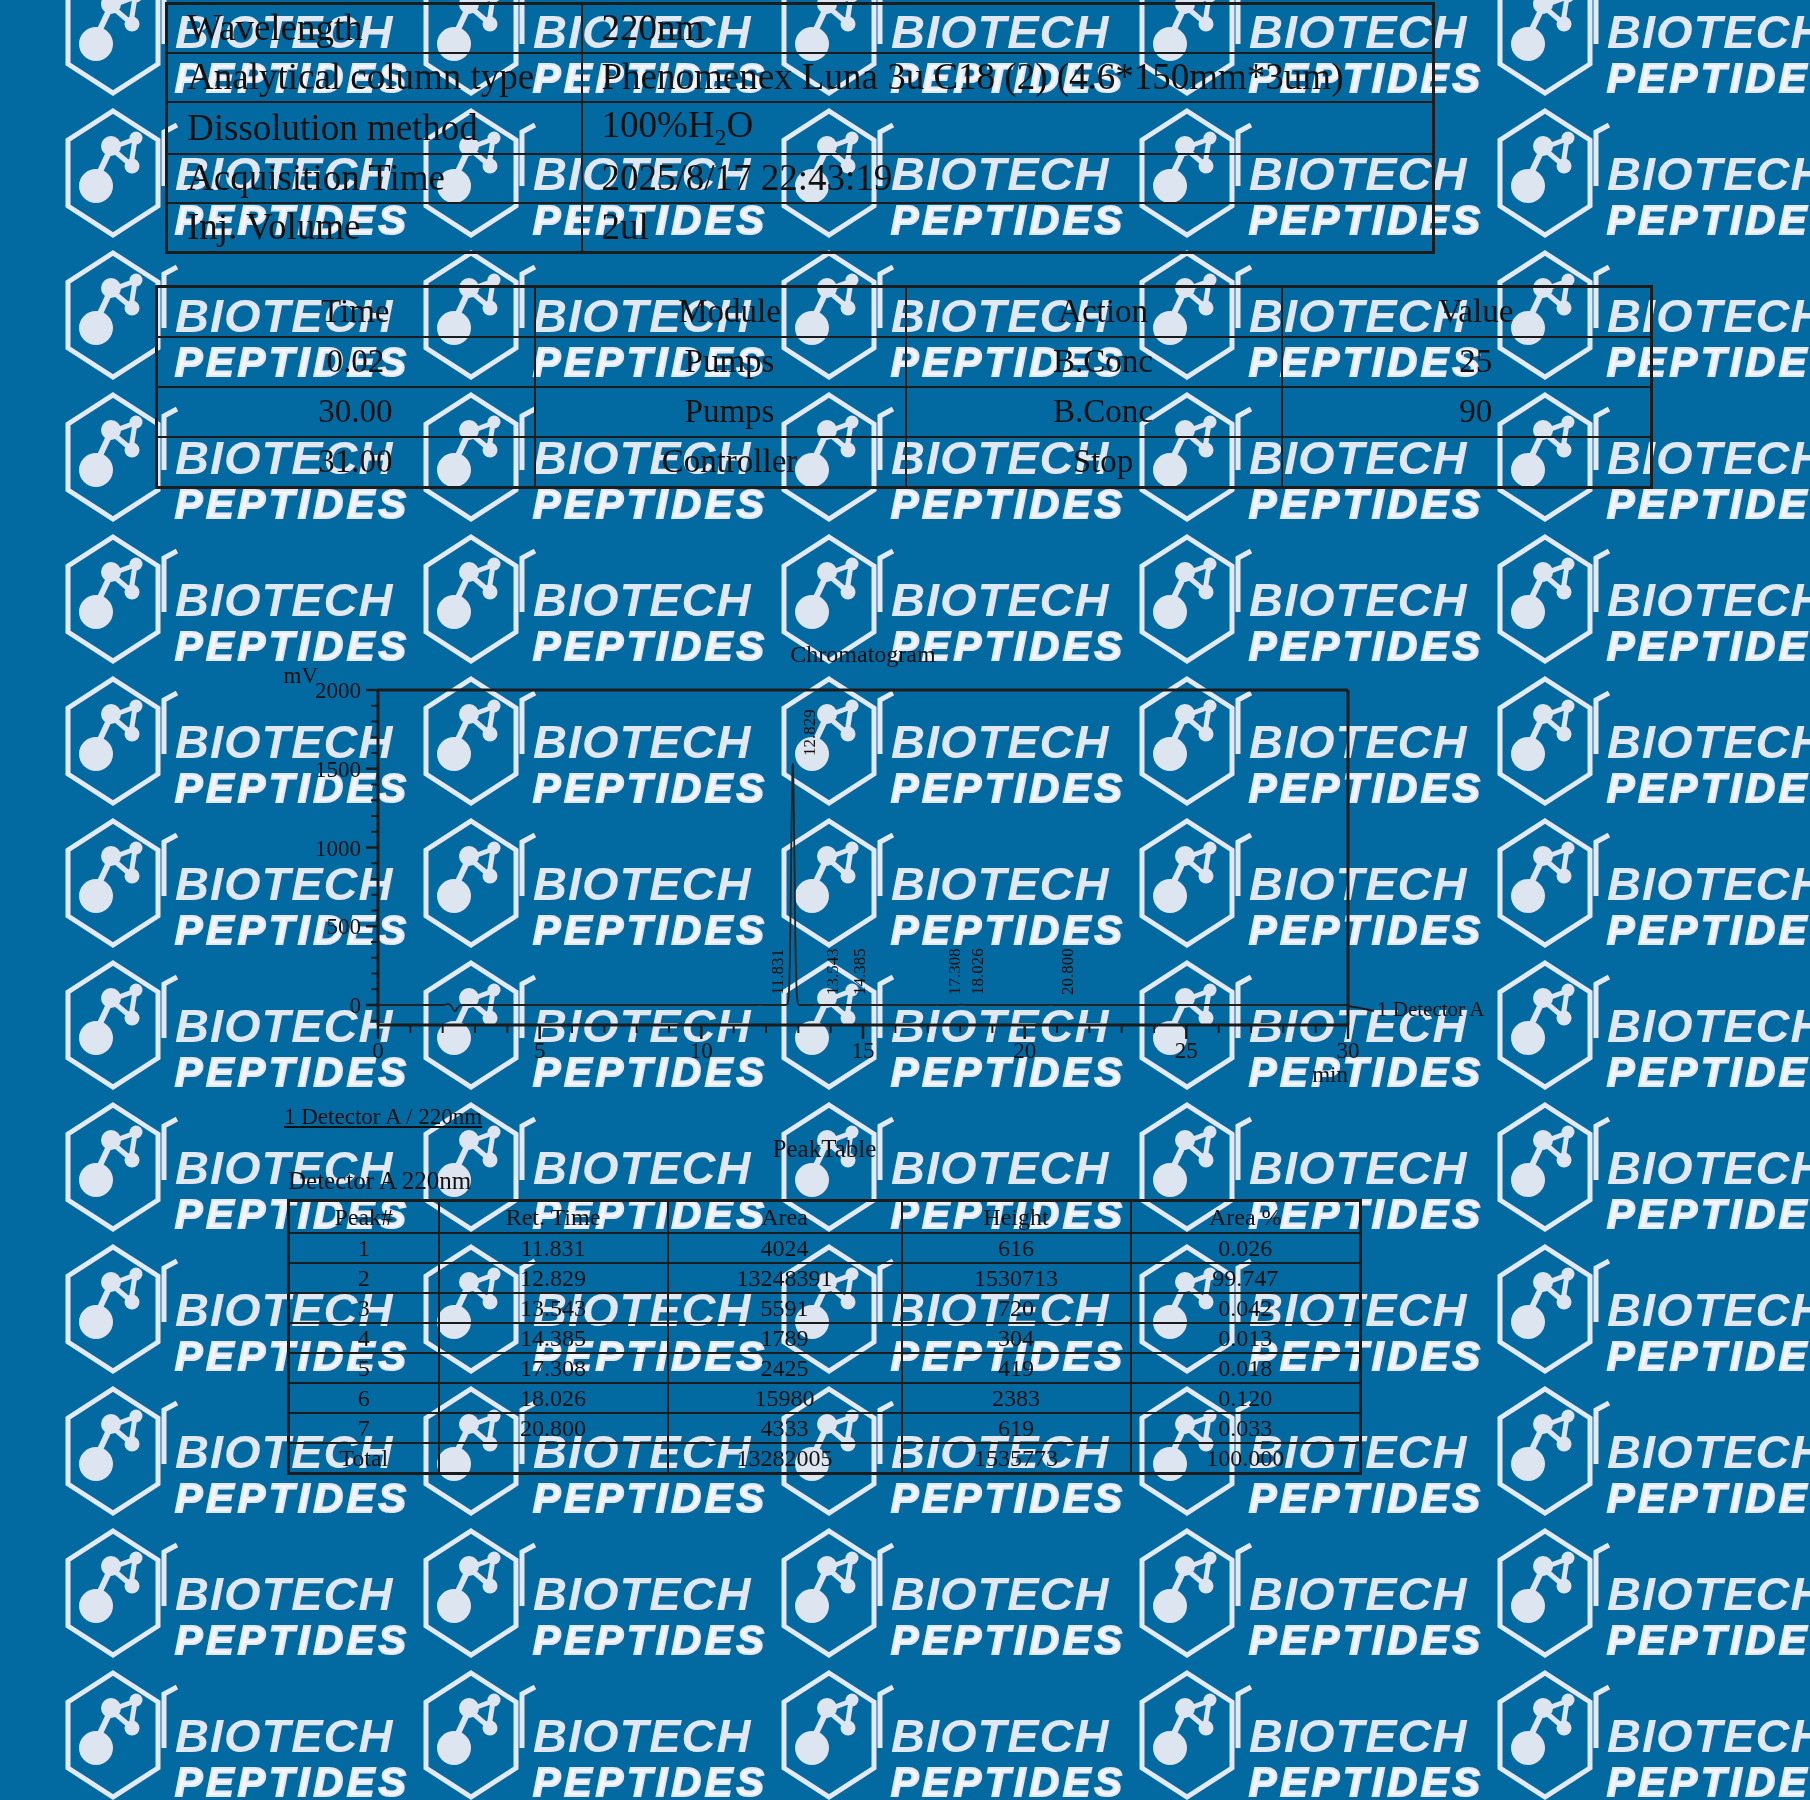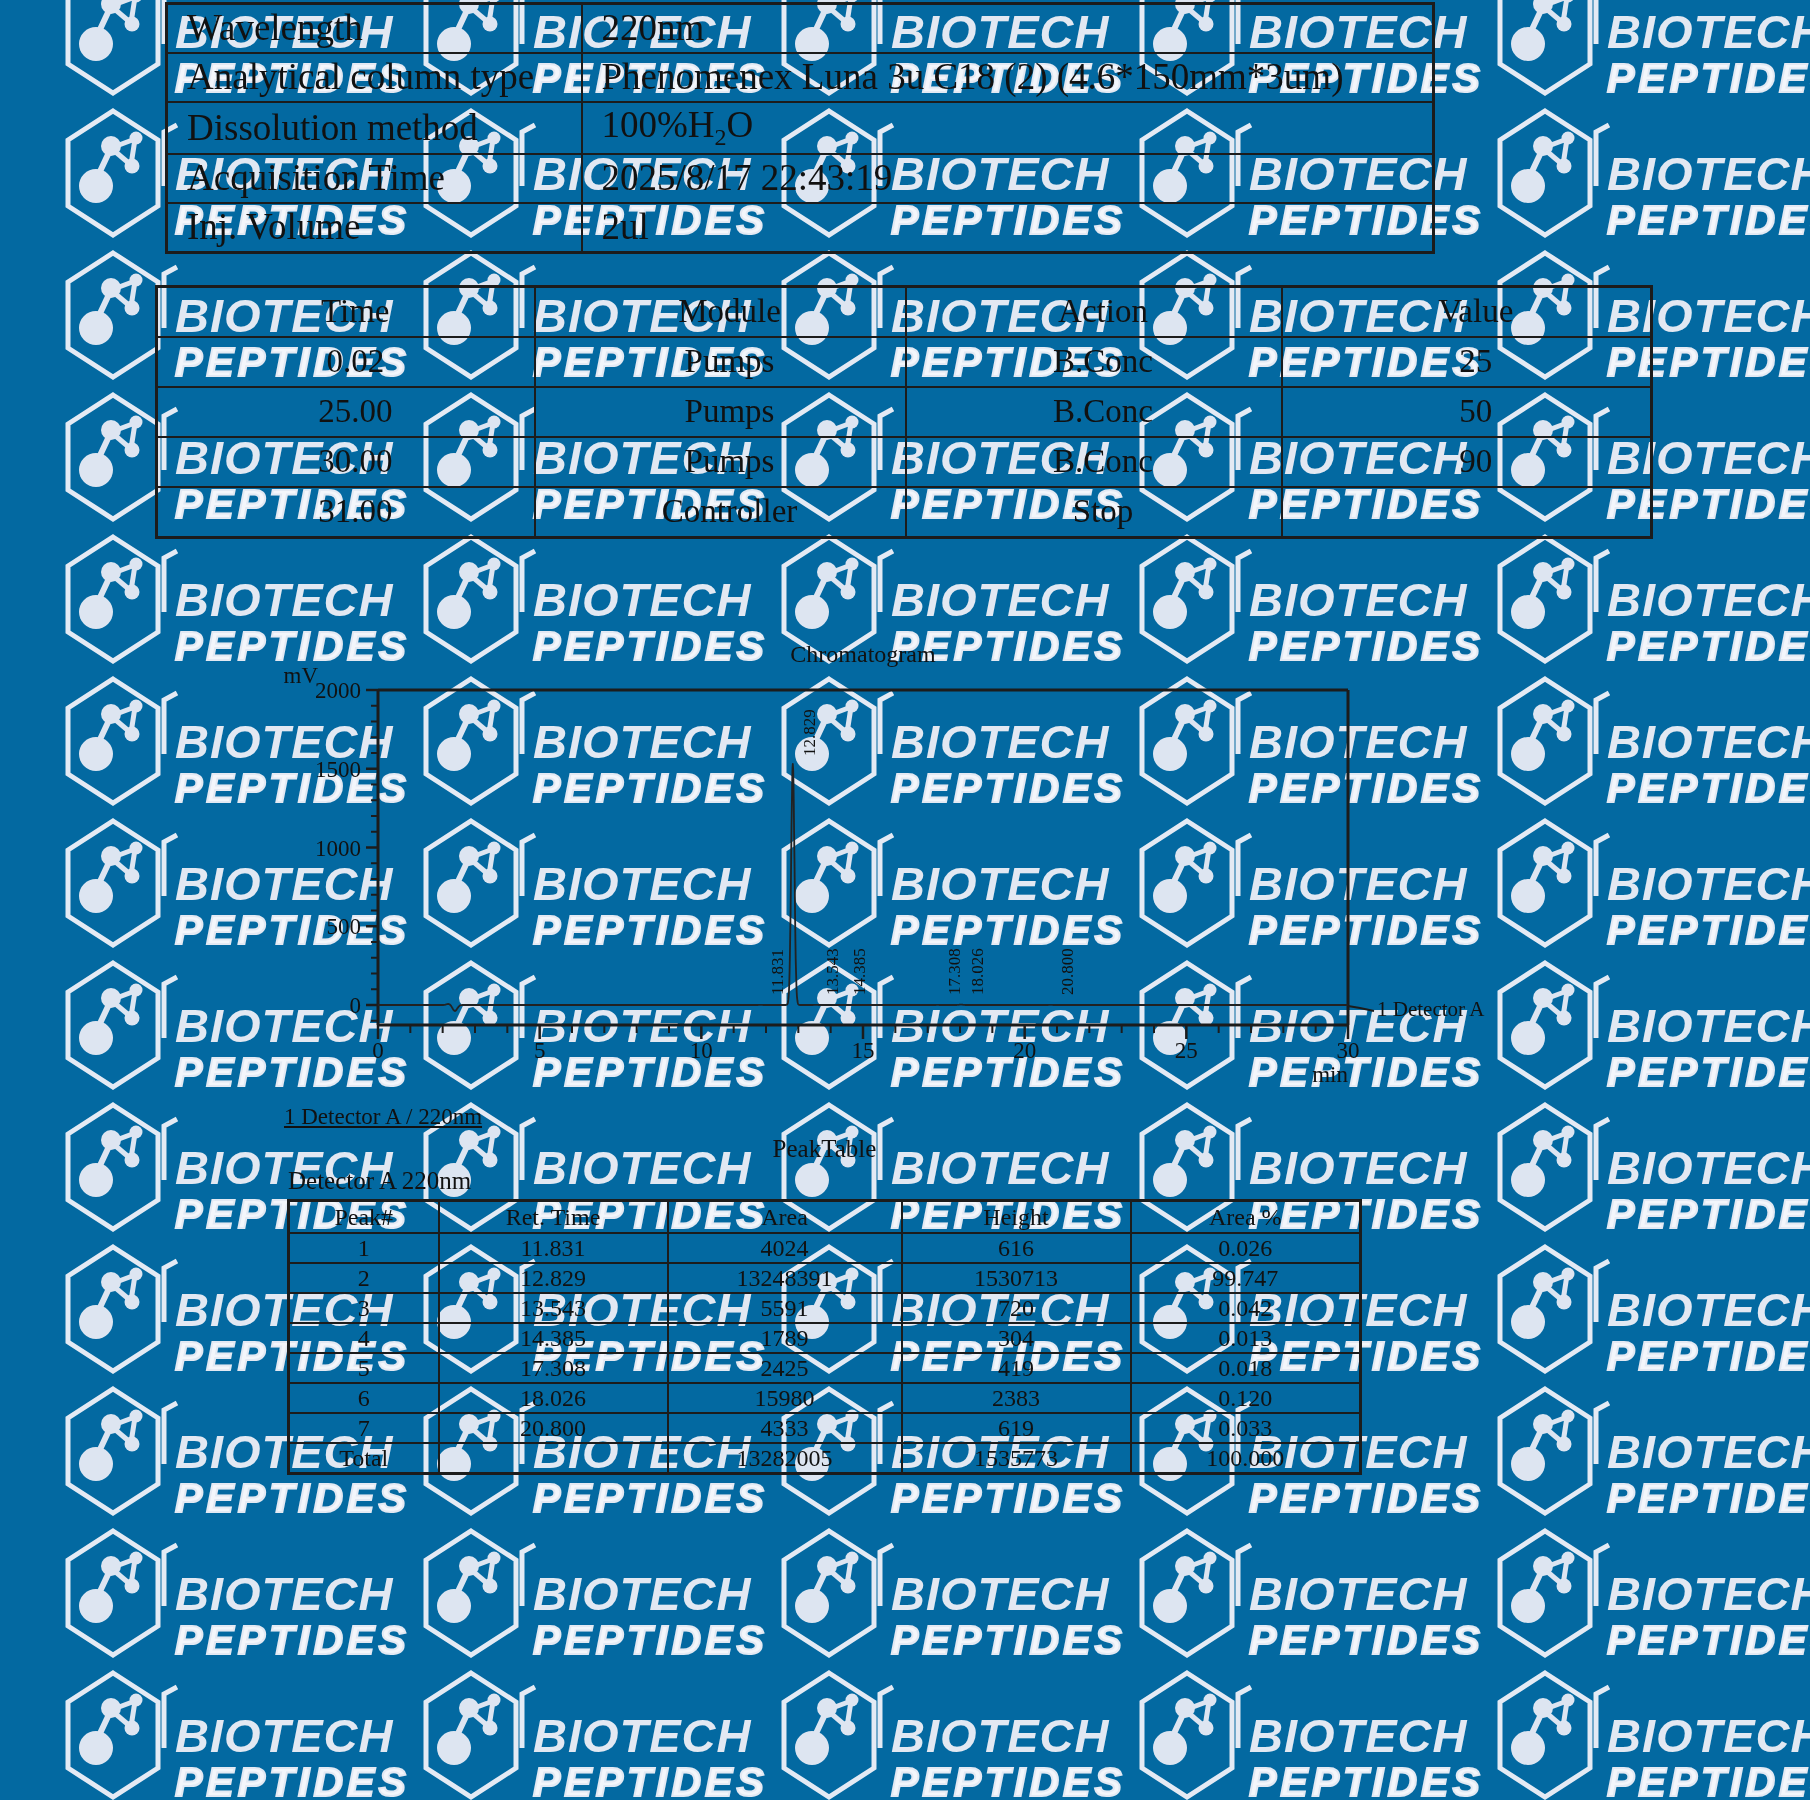"25.00" tr { html: <tr> <td>25.00</td> <td>Pumps</td> <td>B.Conc</td> <td>50</td> </tr> -> none }
